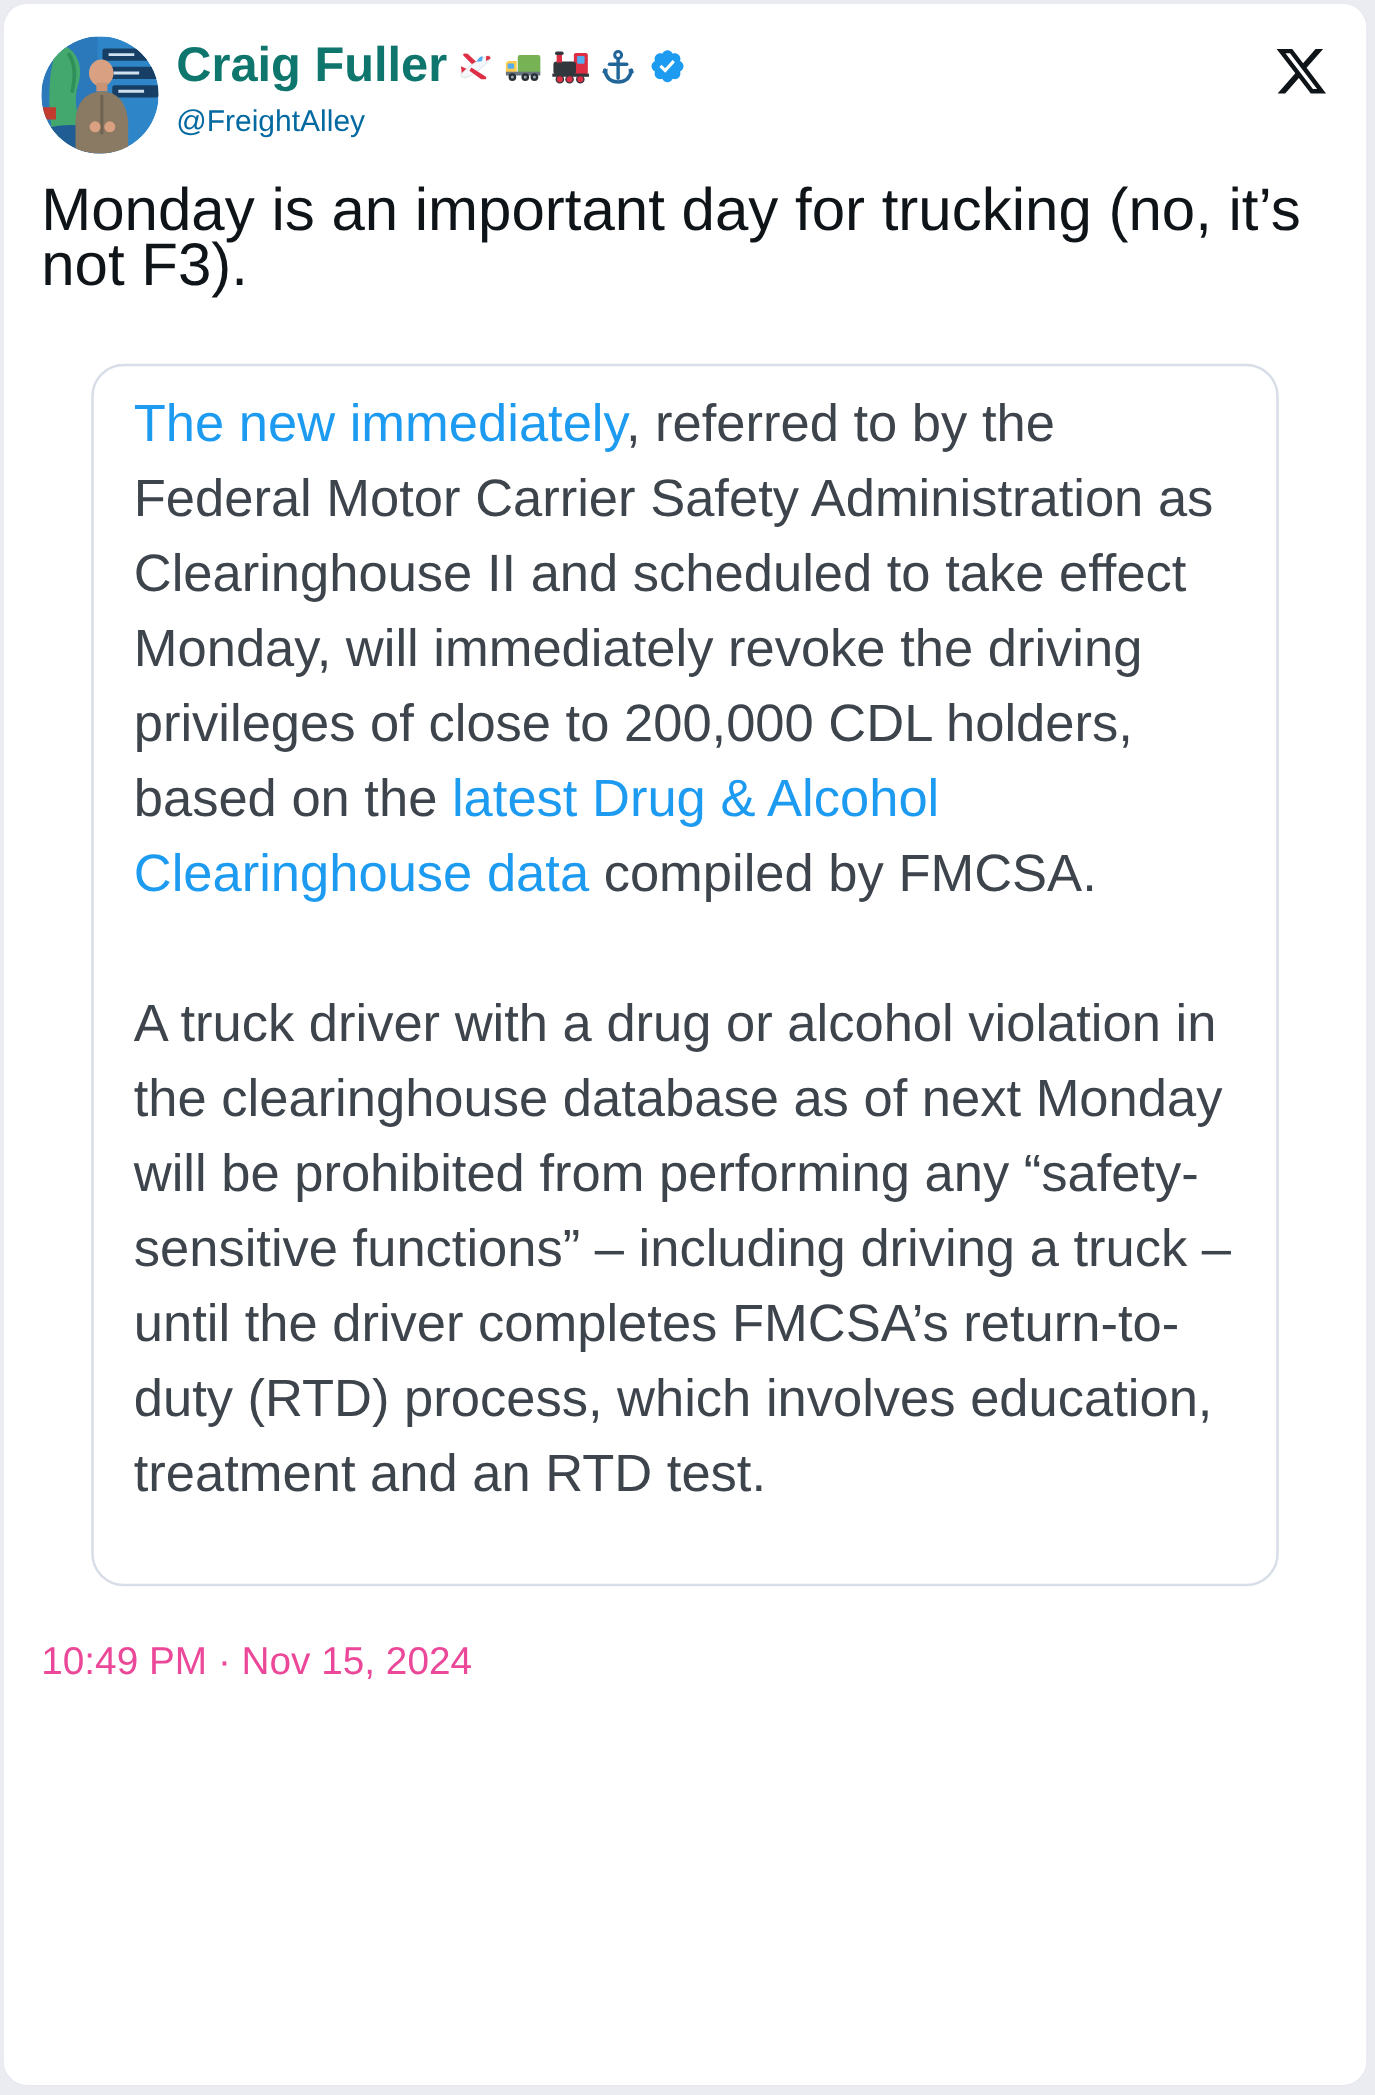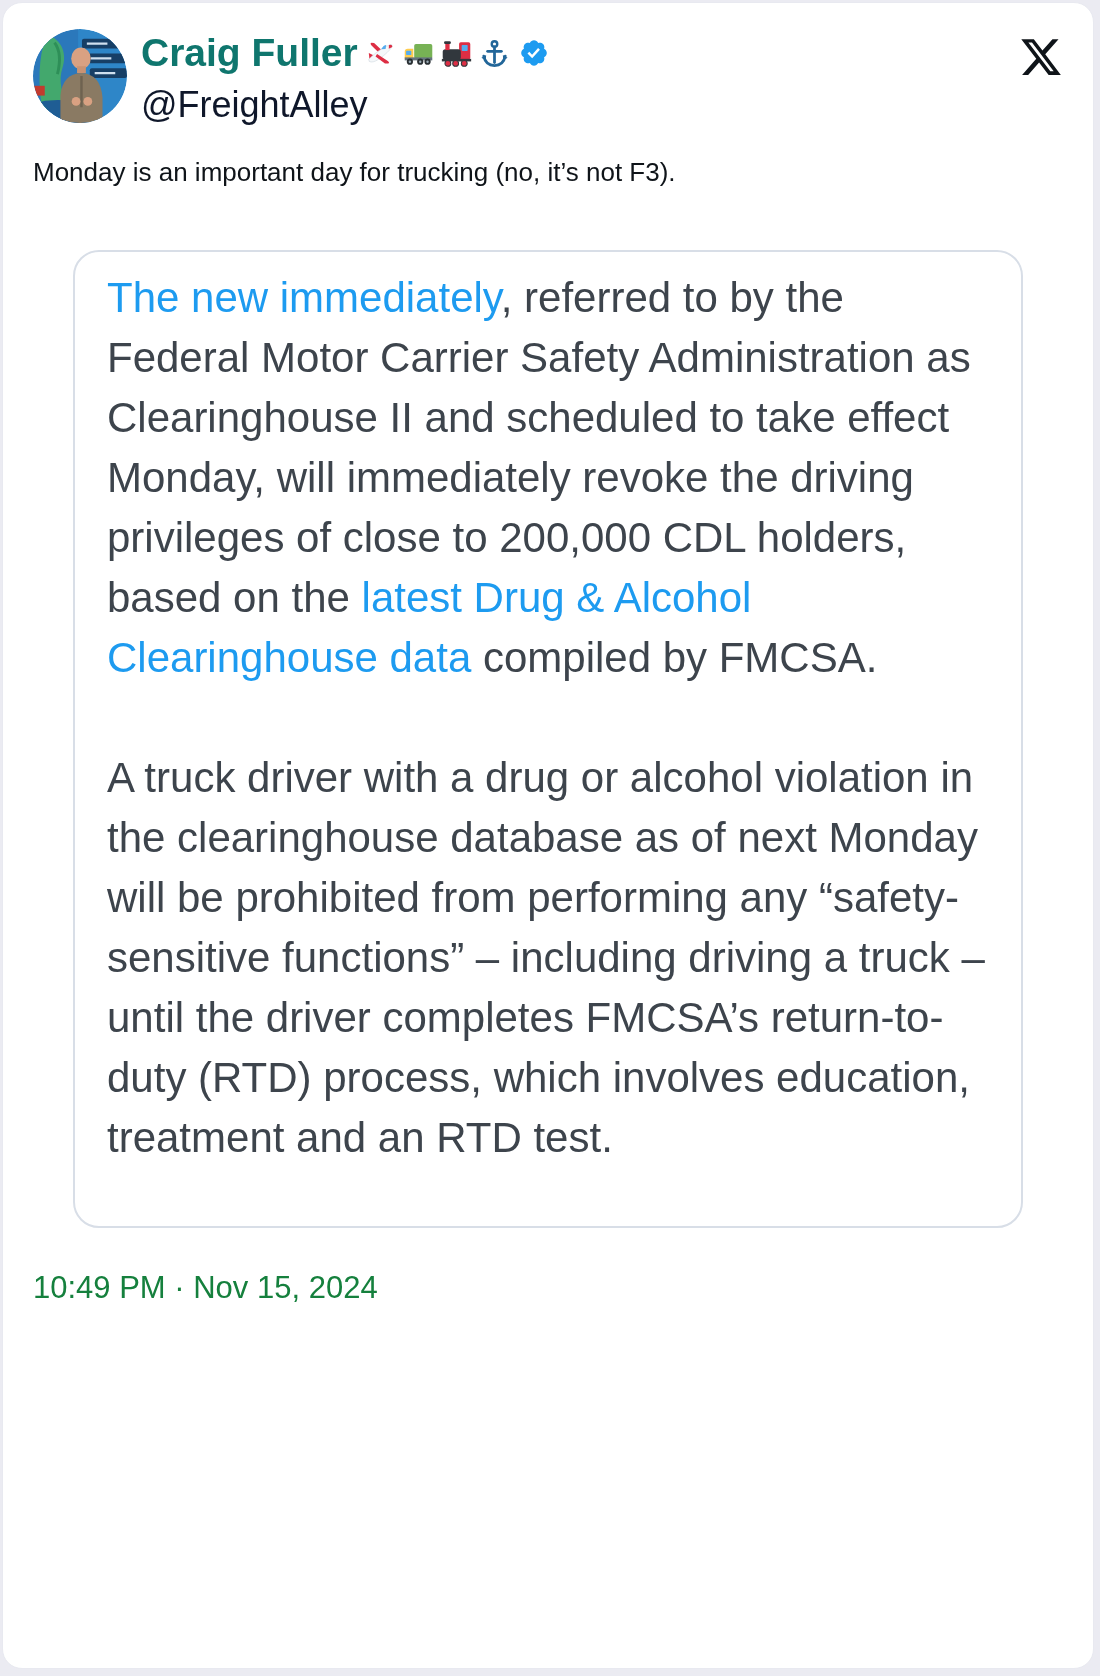"@FreightAlley" .handle { color: #0f172a -> #0369a1; font-size: 36px -> 24px }
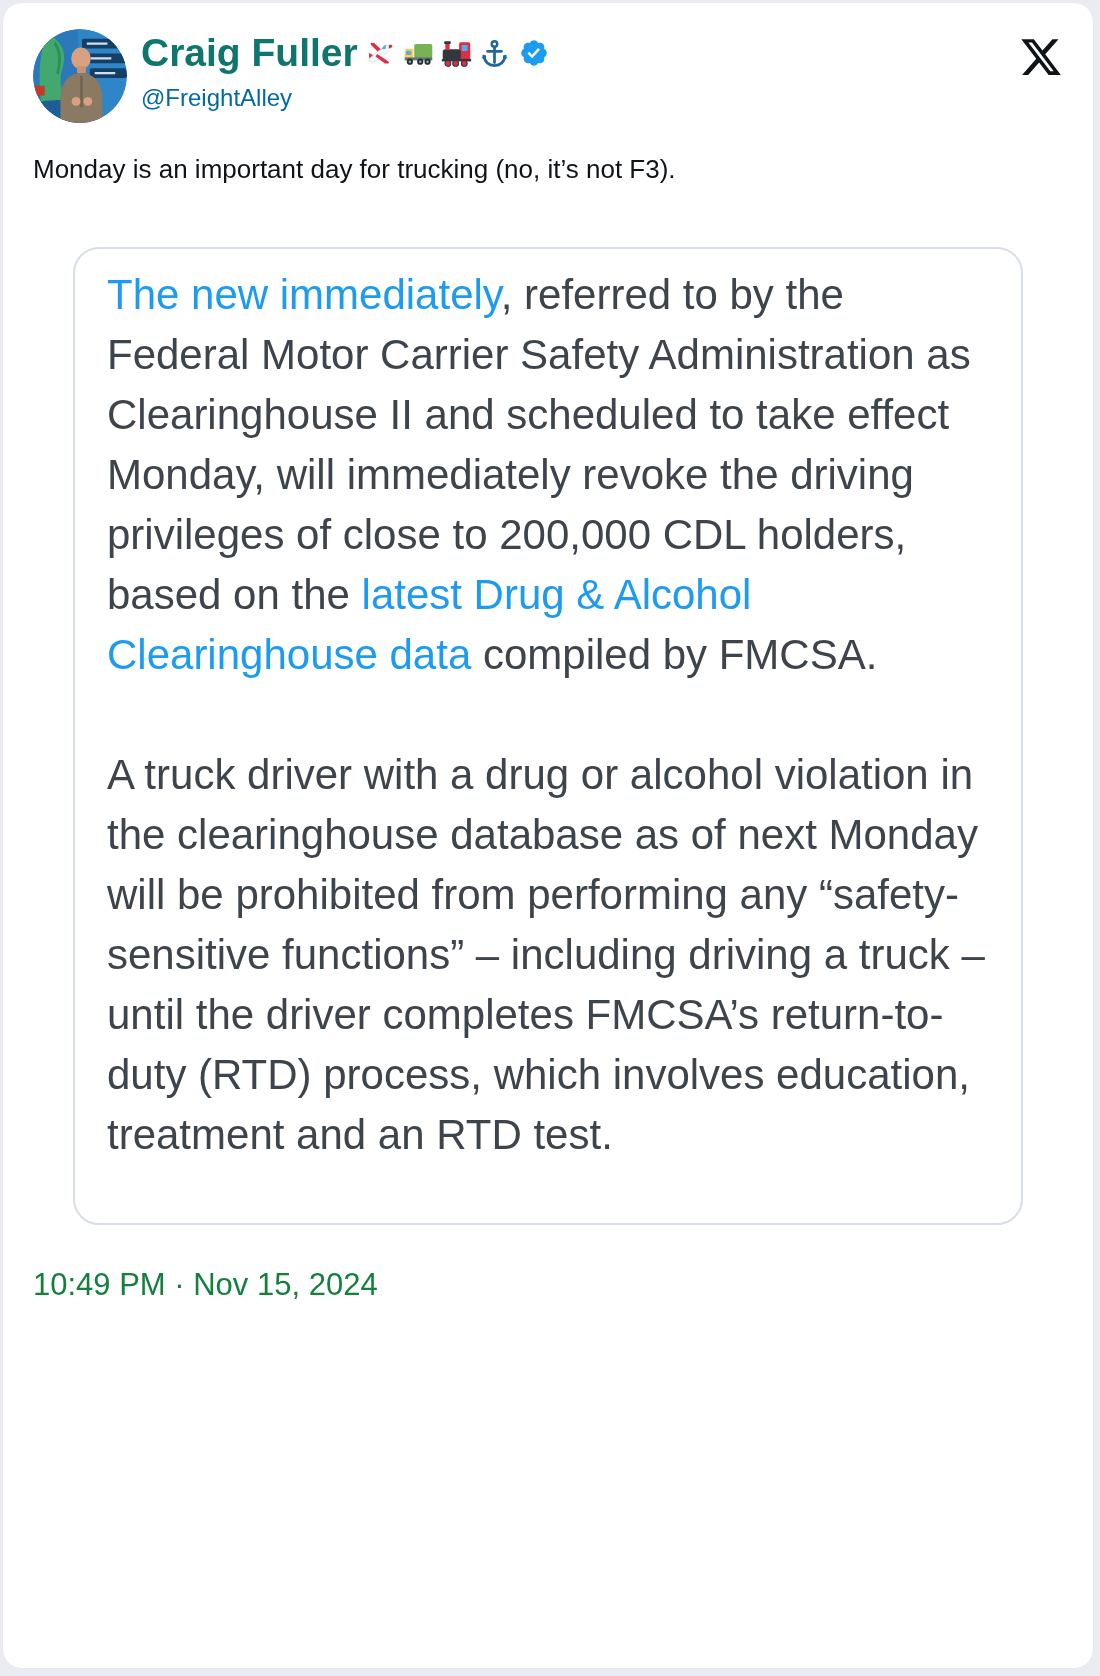"Monday is an important day" .tweet-text { font-size: 26px -> 48px }
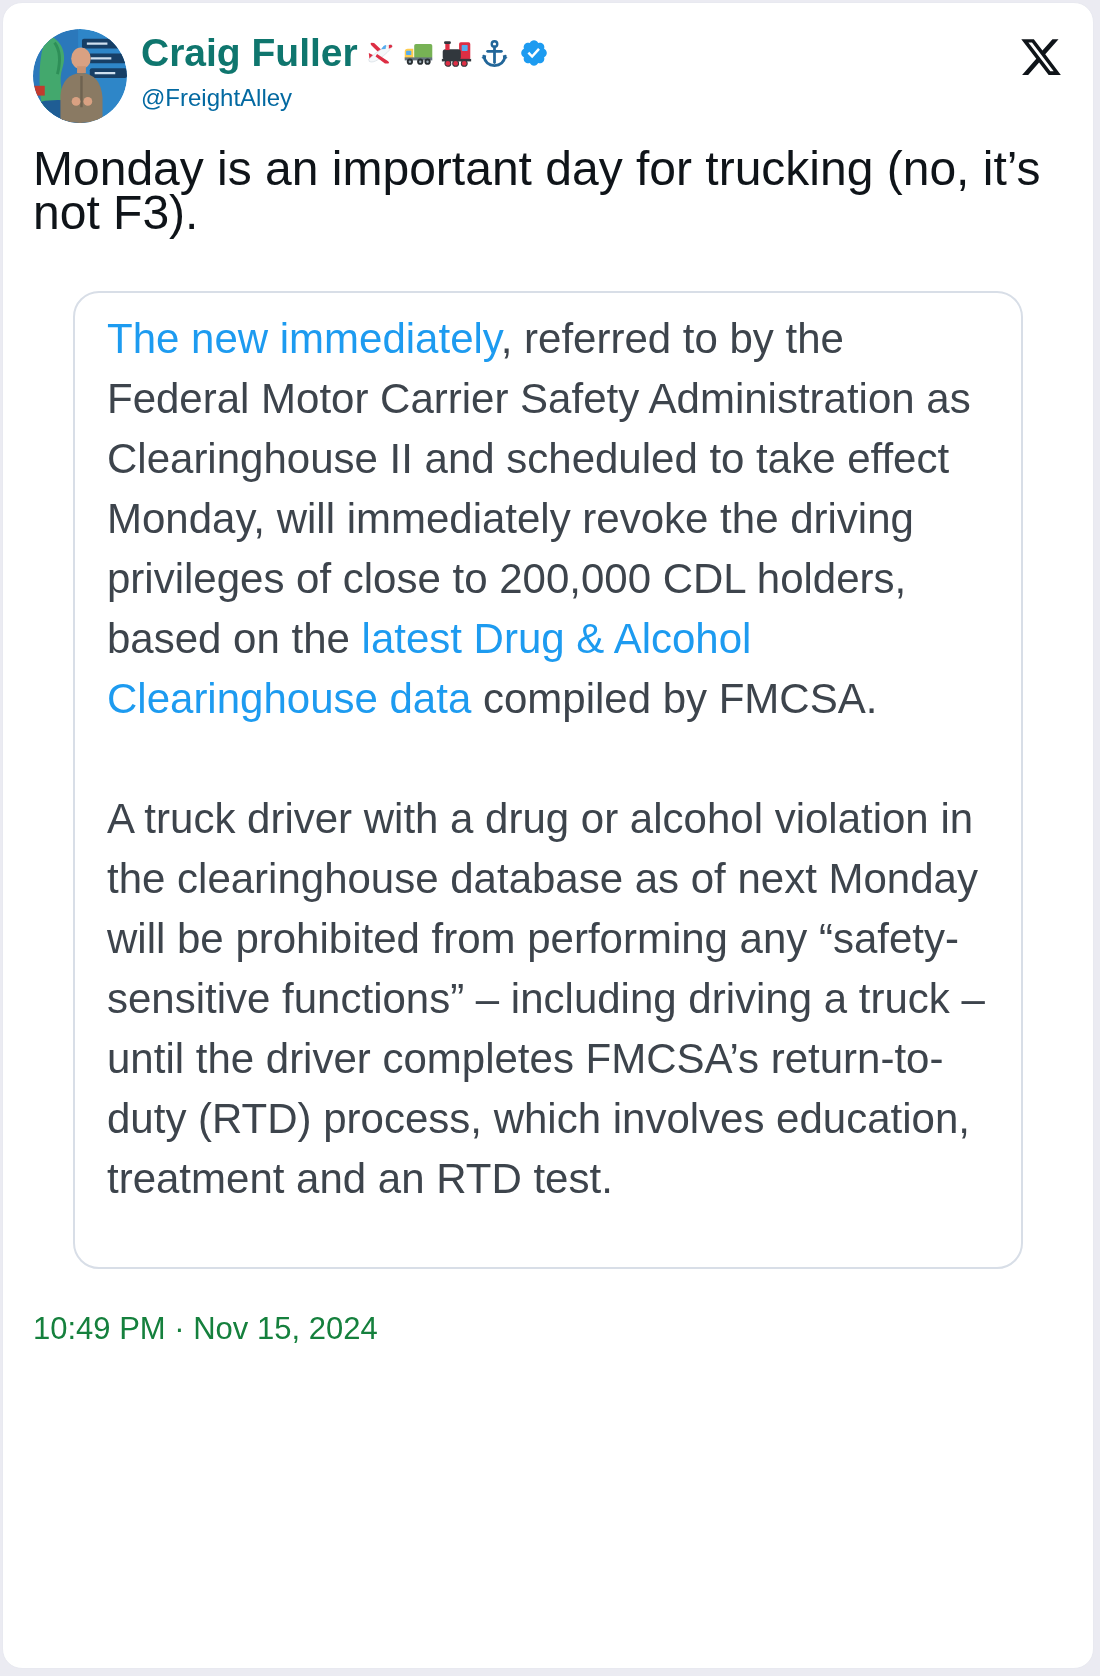"10:49 PM · Nov 15," .timestamp { color: #15803d -> #ec4899 }
